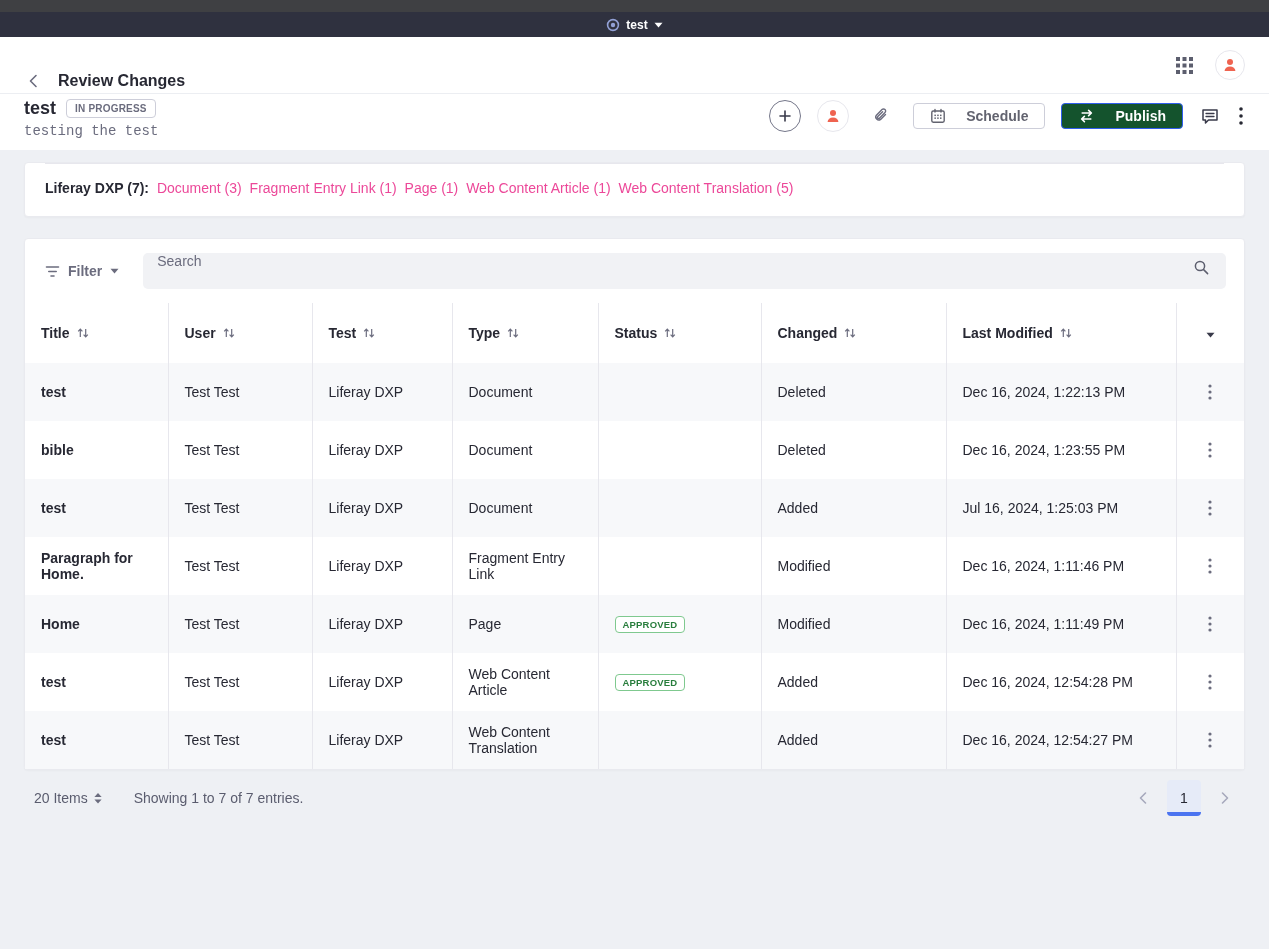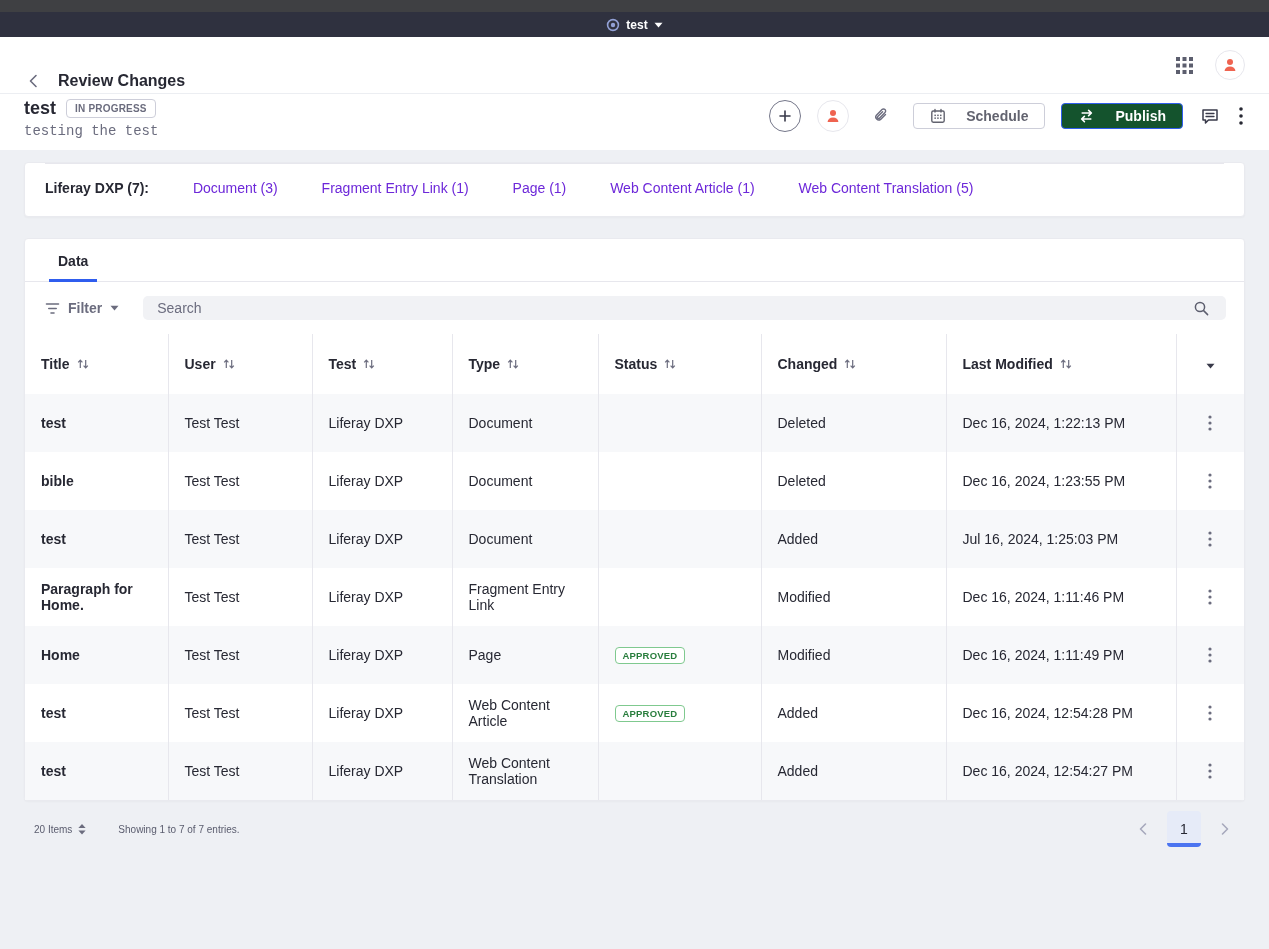"Document (3)" .ov-body a { color: #6d28d9 -> #ec4899; margin-left: 36px -> none }
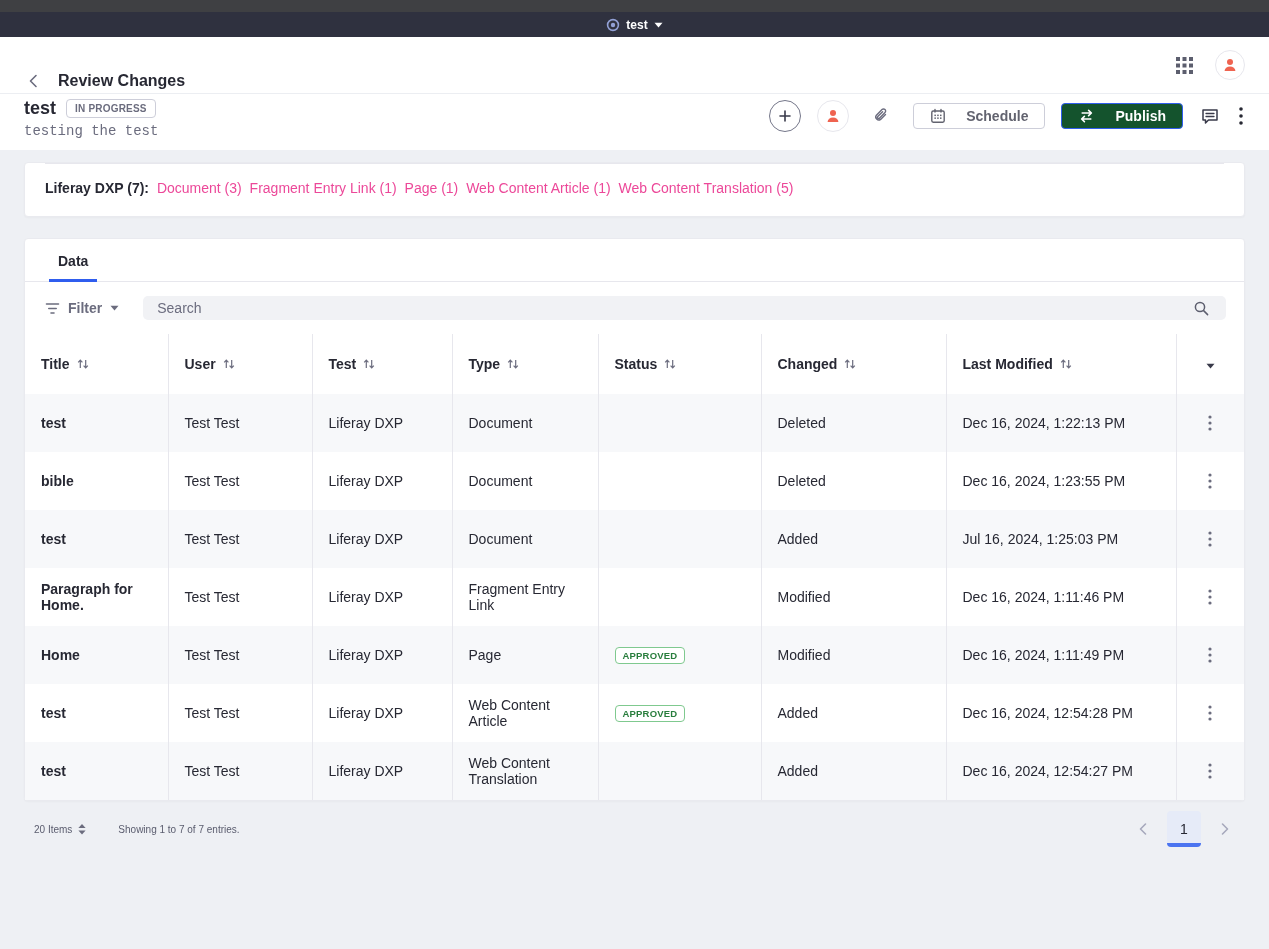"Data" div.tabs { html: <div> <div> <span>Data</span> </div> </div> -> none }
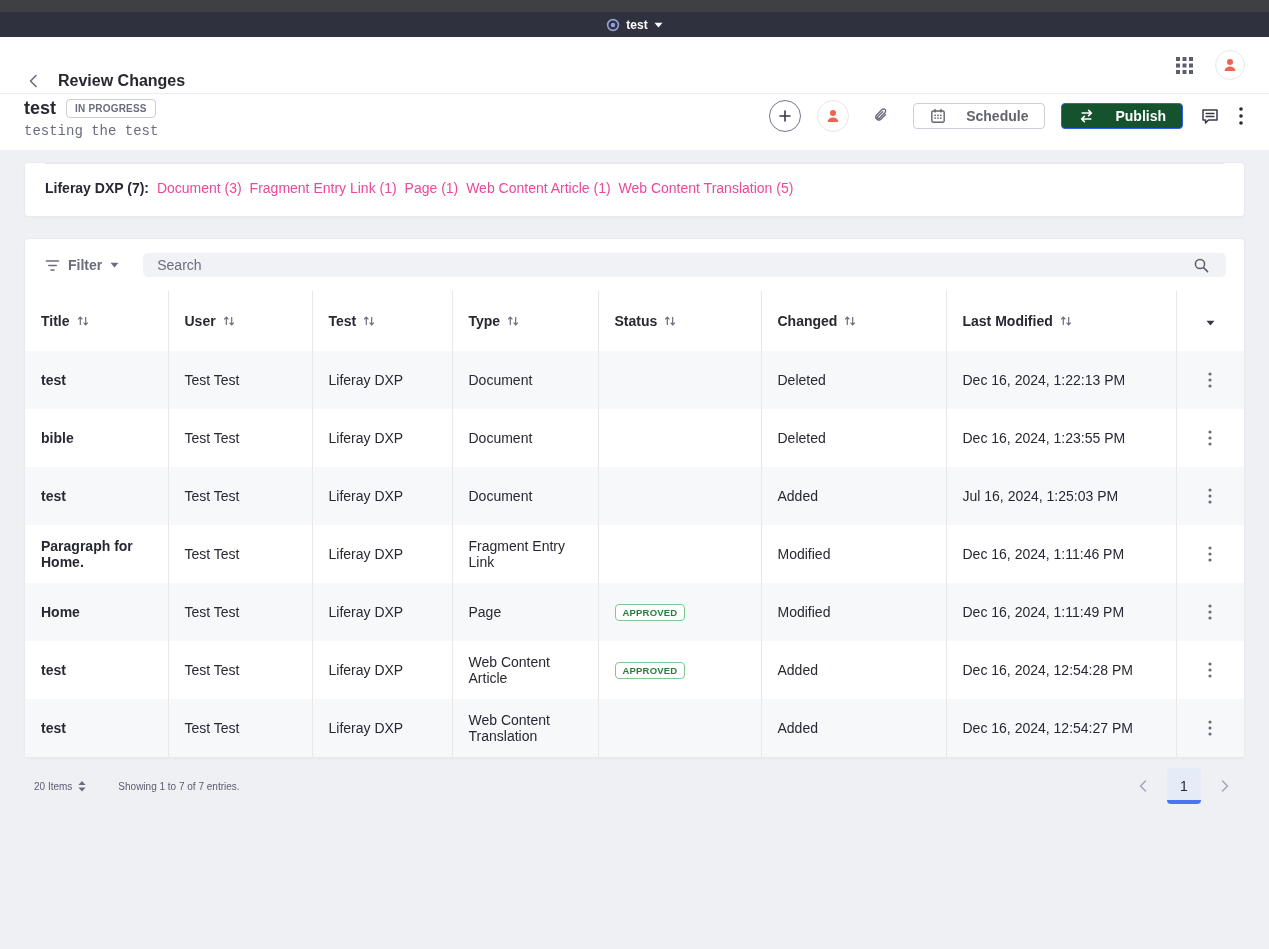"Search" .search { align-items: center -> flex-start; height: 24px -> 36px }
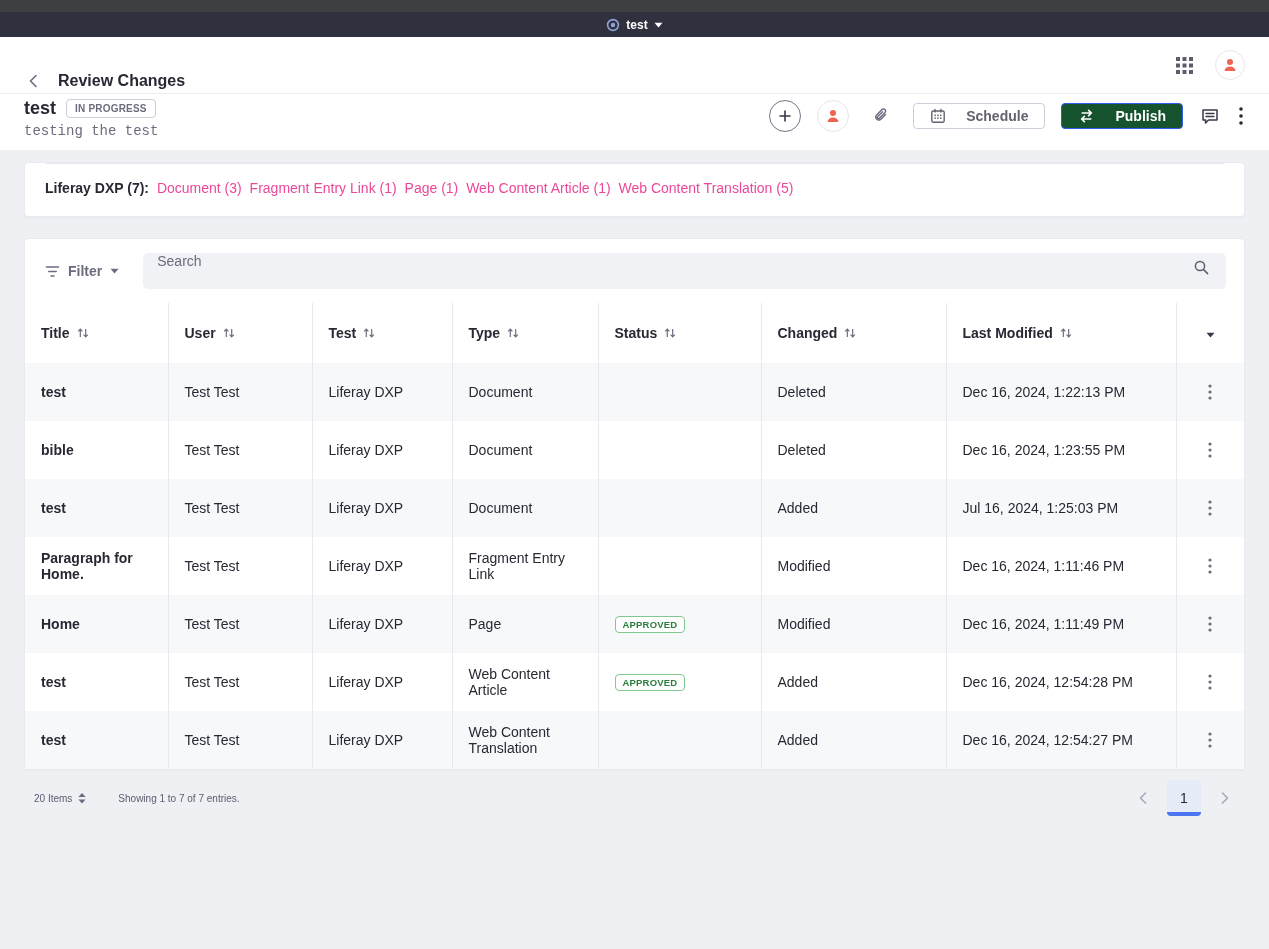"20 Items" .foot-left { font-size: 10px -> 14px }
